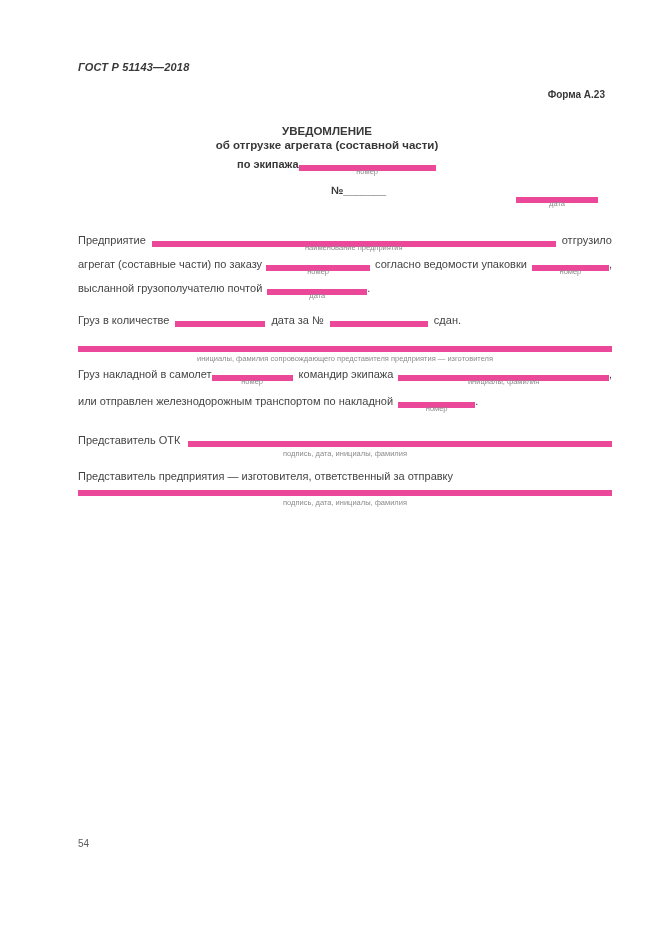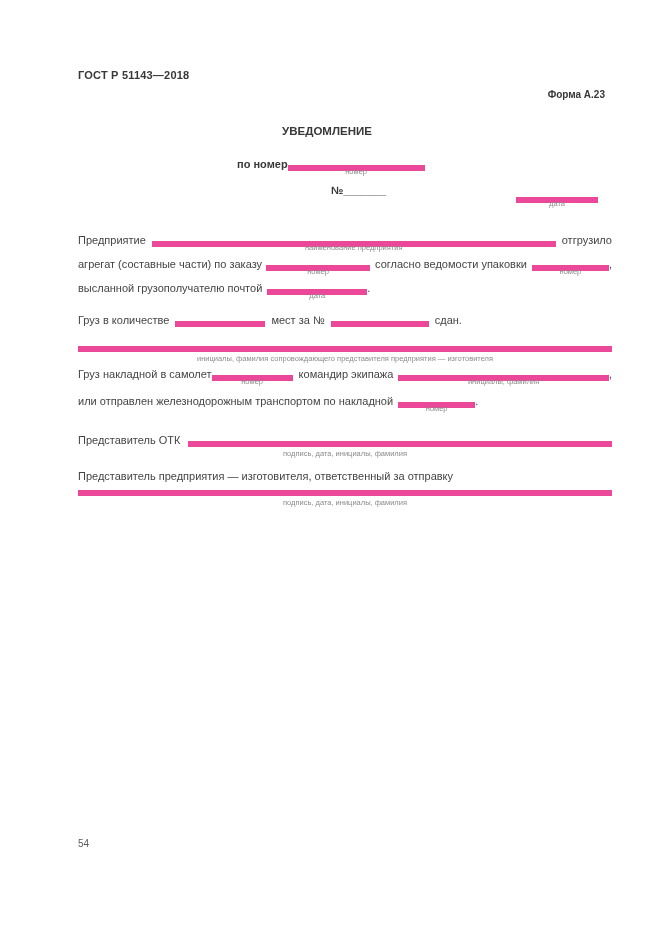"ГОСТ Р 51143—2018" .gost-header { font-style: none -> italic; top: 69px -> 61px }
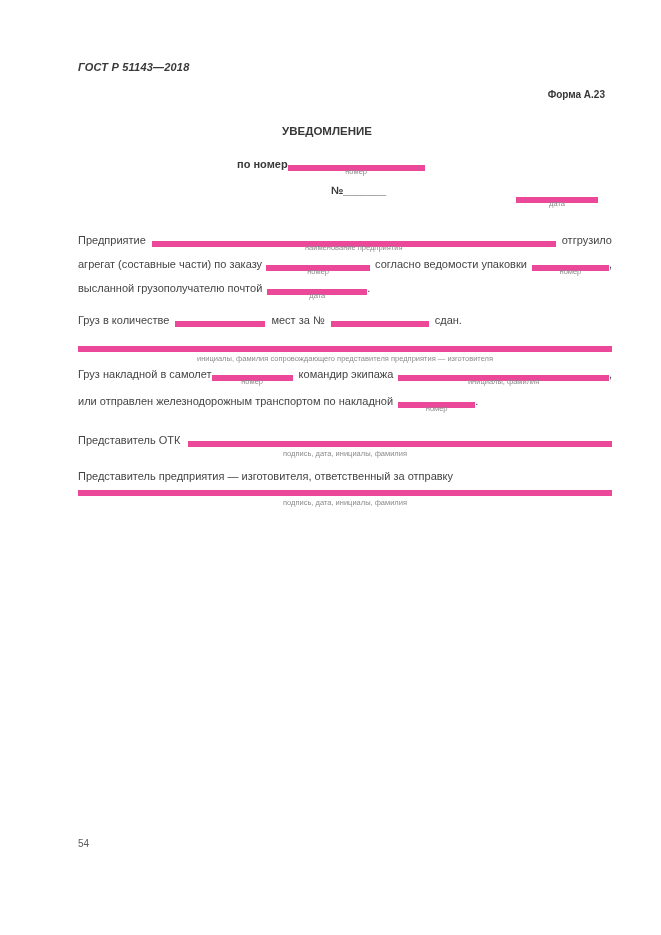"об отгрузке агрегата (составной части)" div { html: none -> <div>об отгрузке агрегата (составной части)</div> }
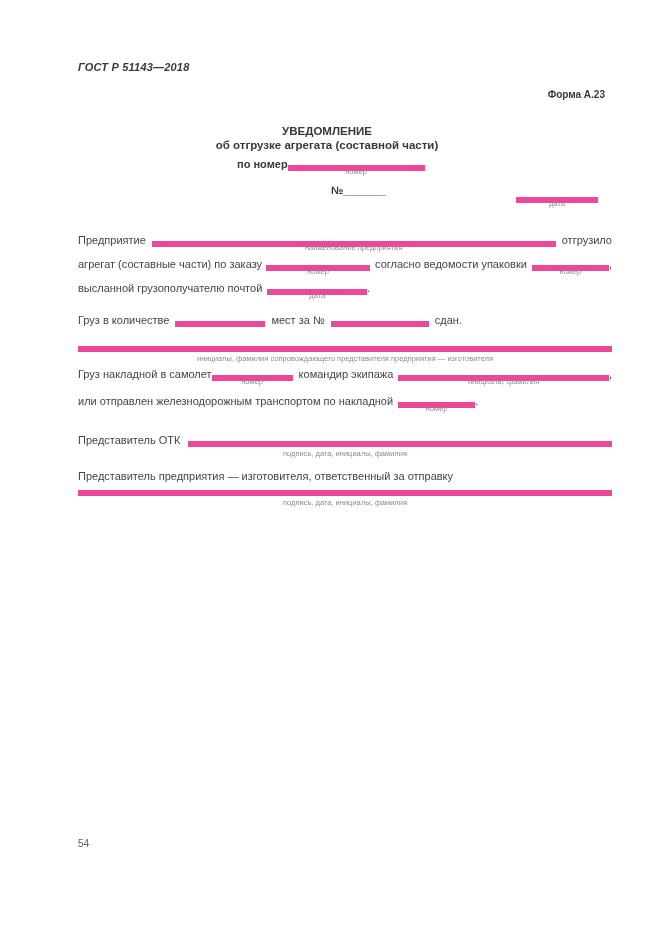"по номер" span.txt { text: номер -> экипажа }
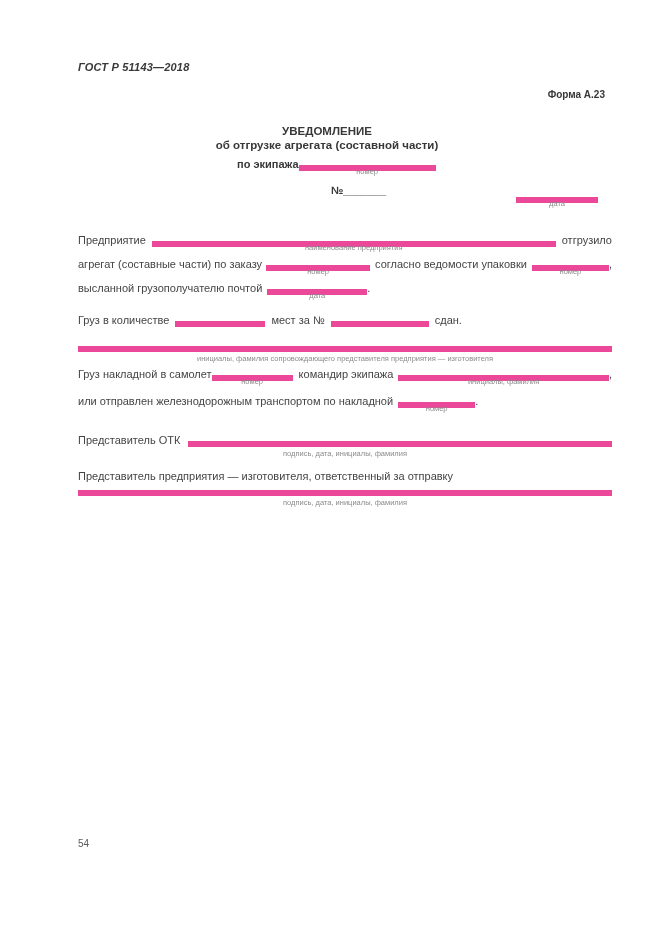"мест за №" span.txt { text: мест -> дата }
